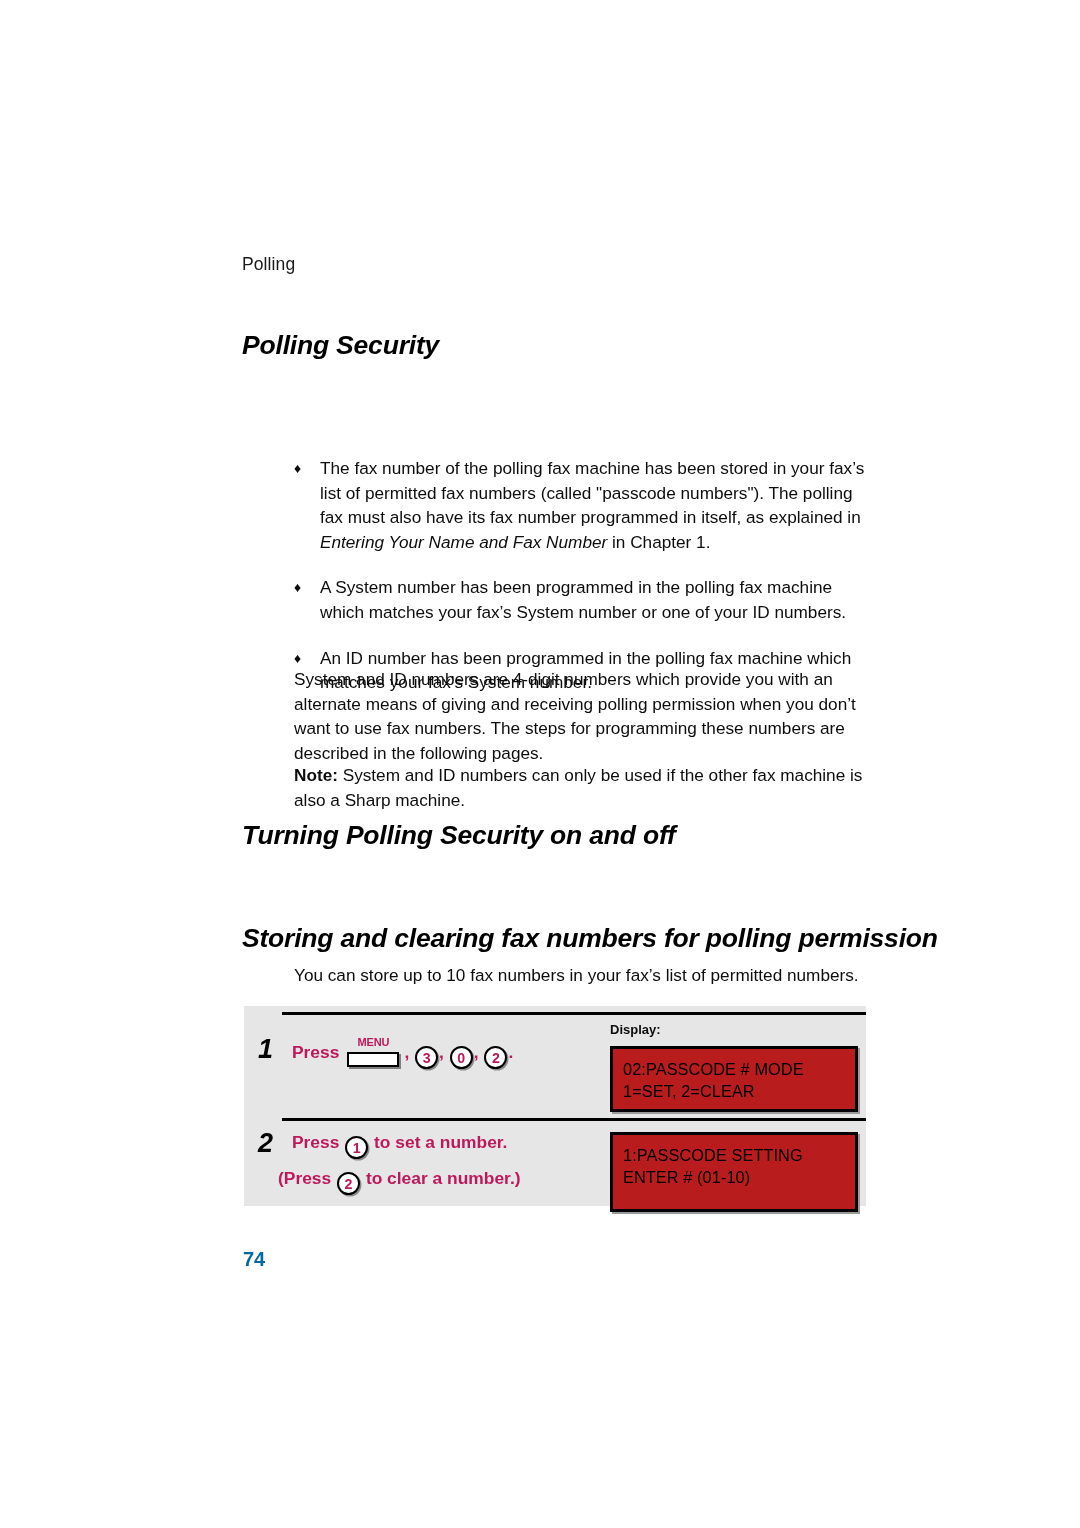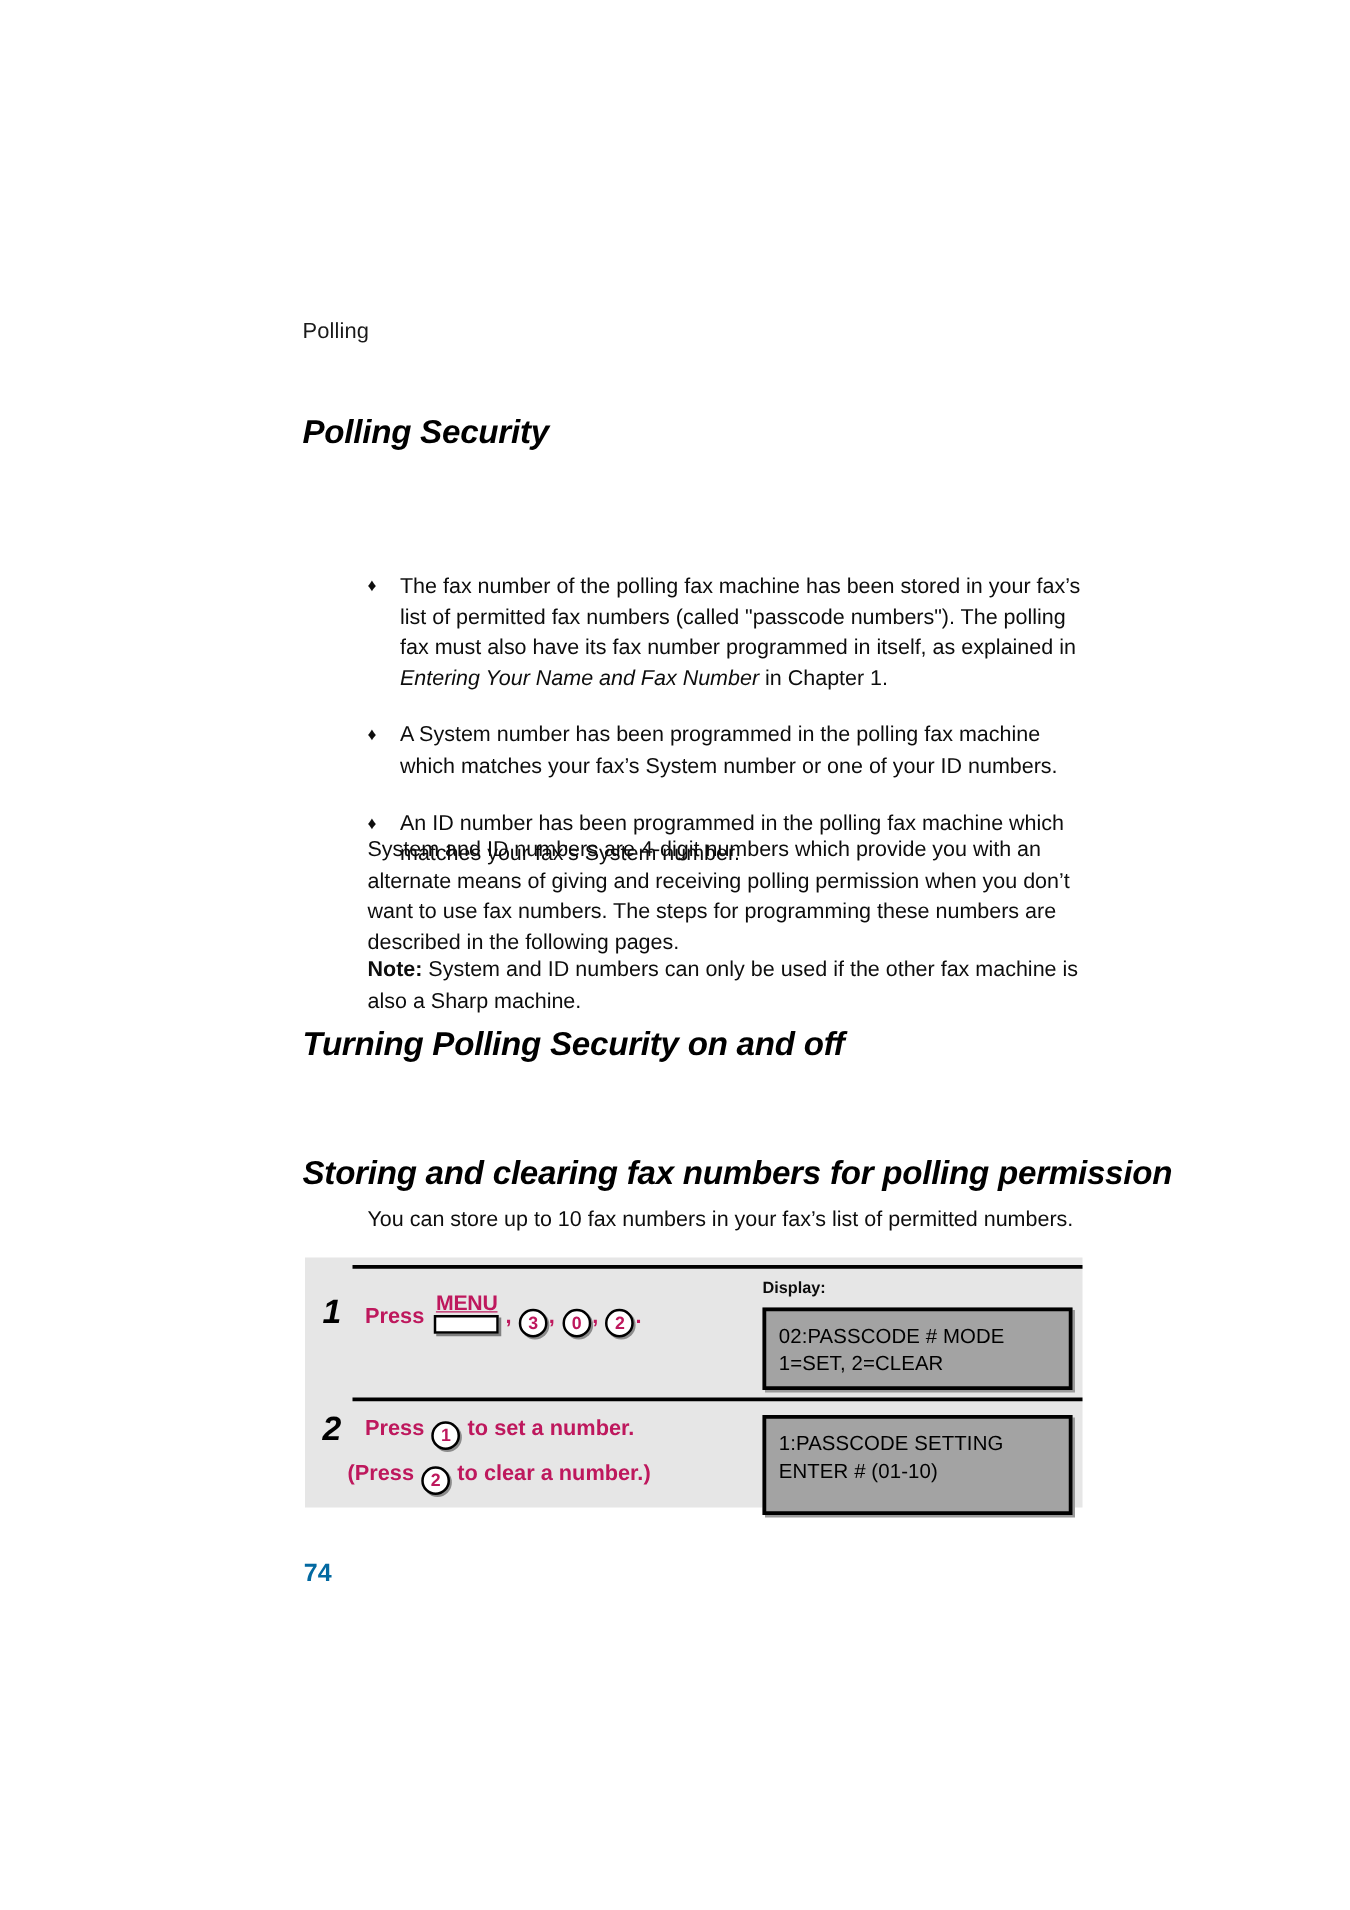"MENU" .menu-key .menu-label { font-size: 17px -> 11px; text-decoration: underline -> none }
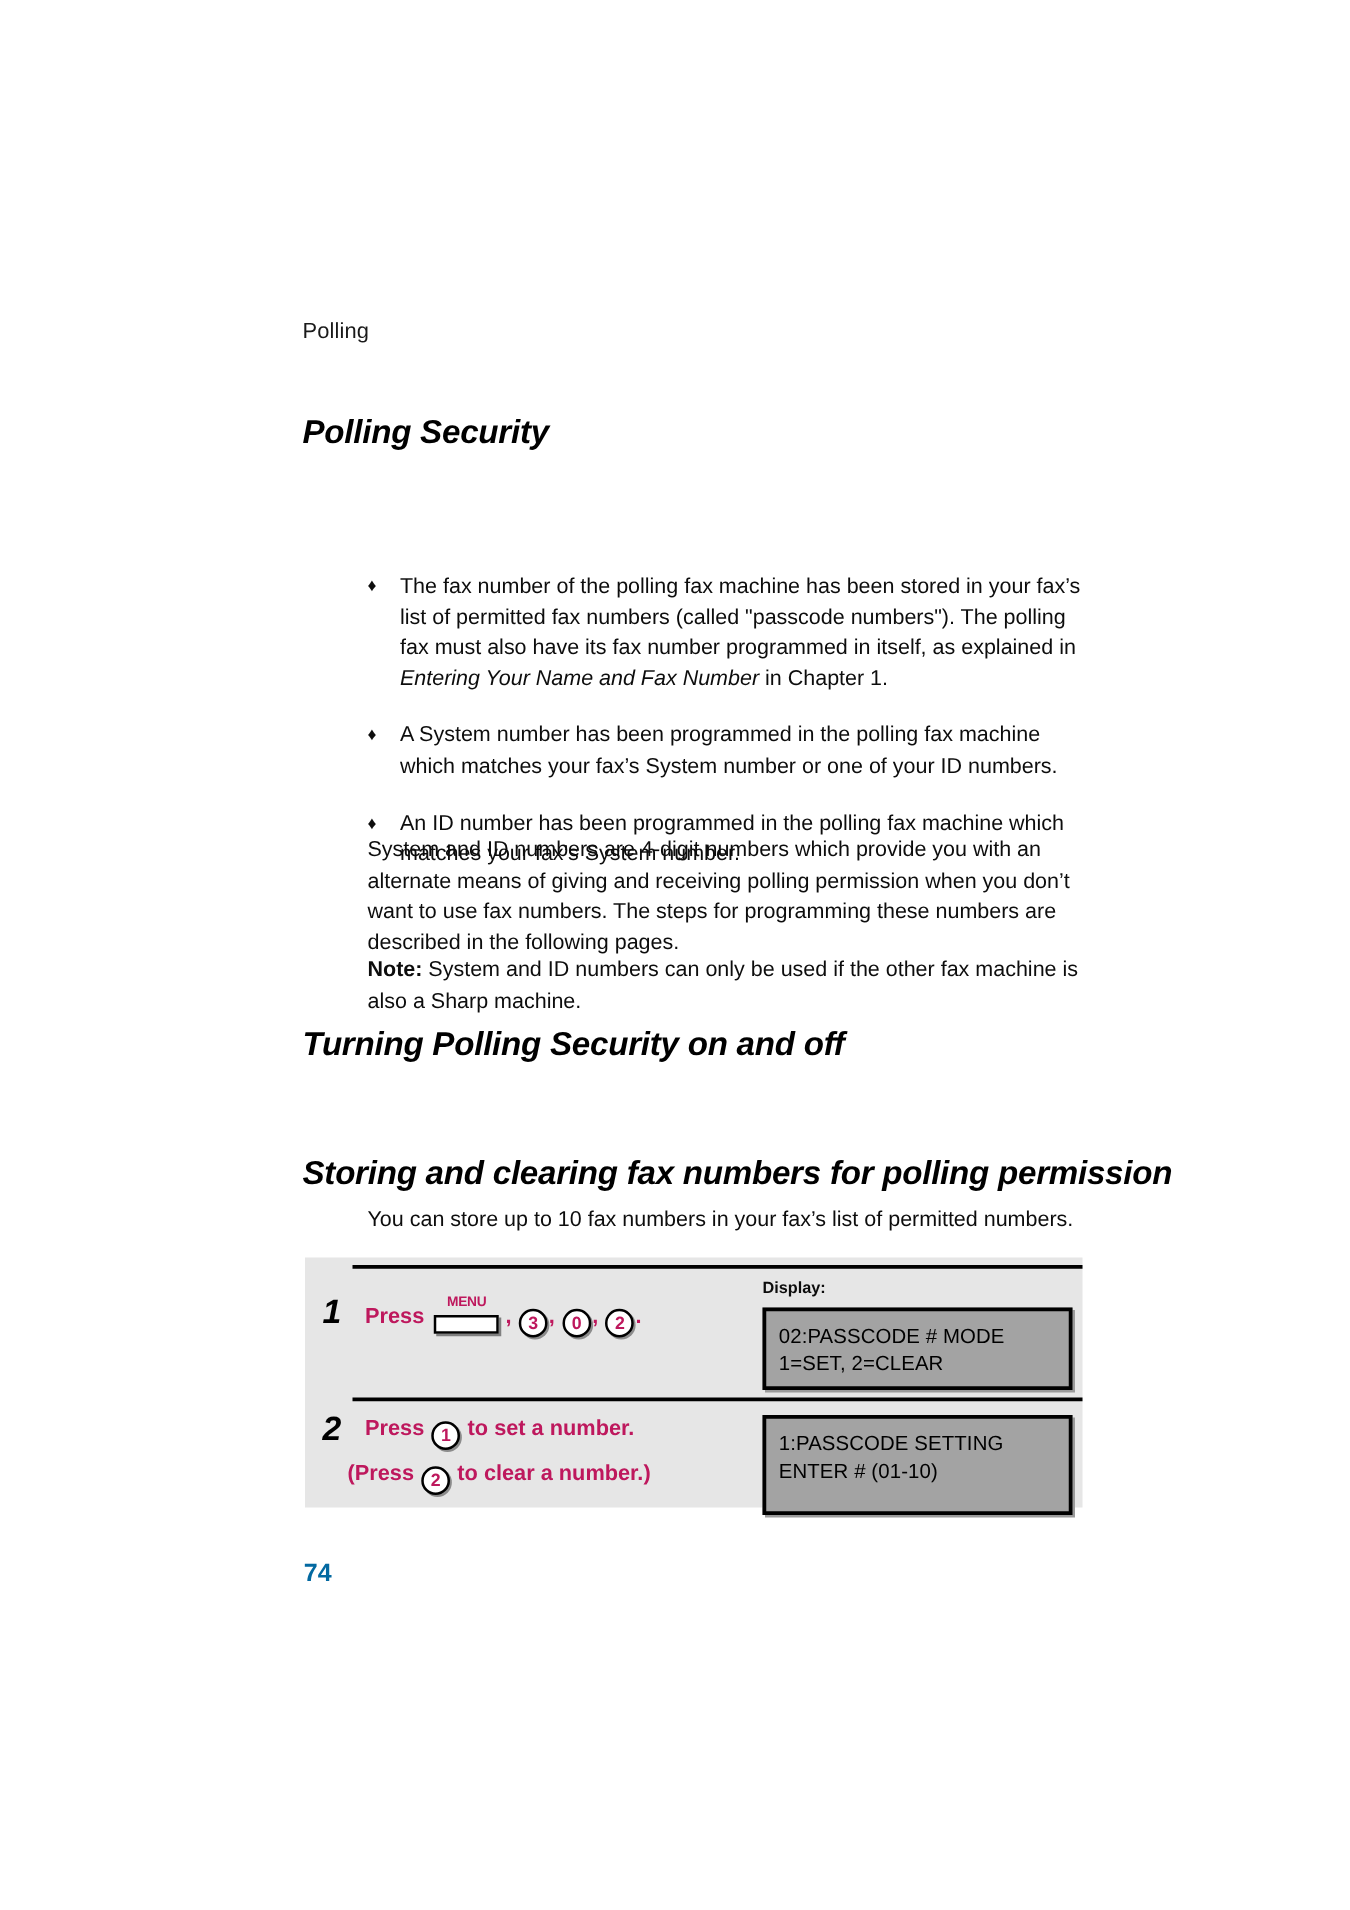"02:PASSCODE # MODE" .display-box { background: #a3a3a3 -> #b91c1c }
